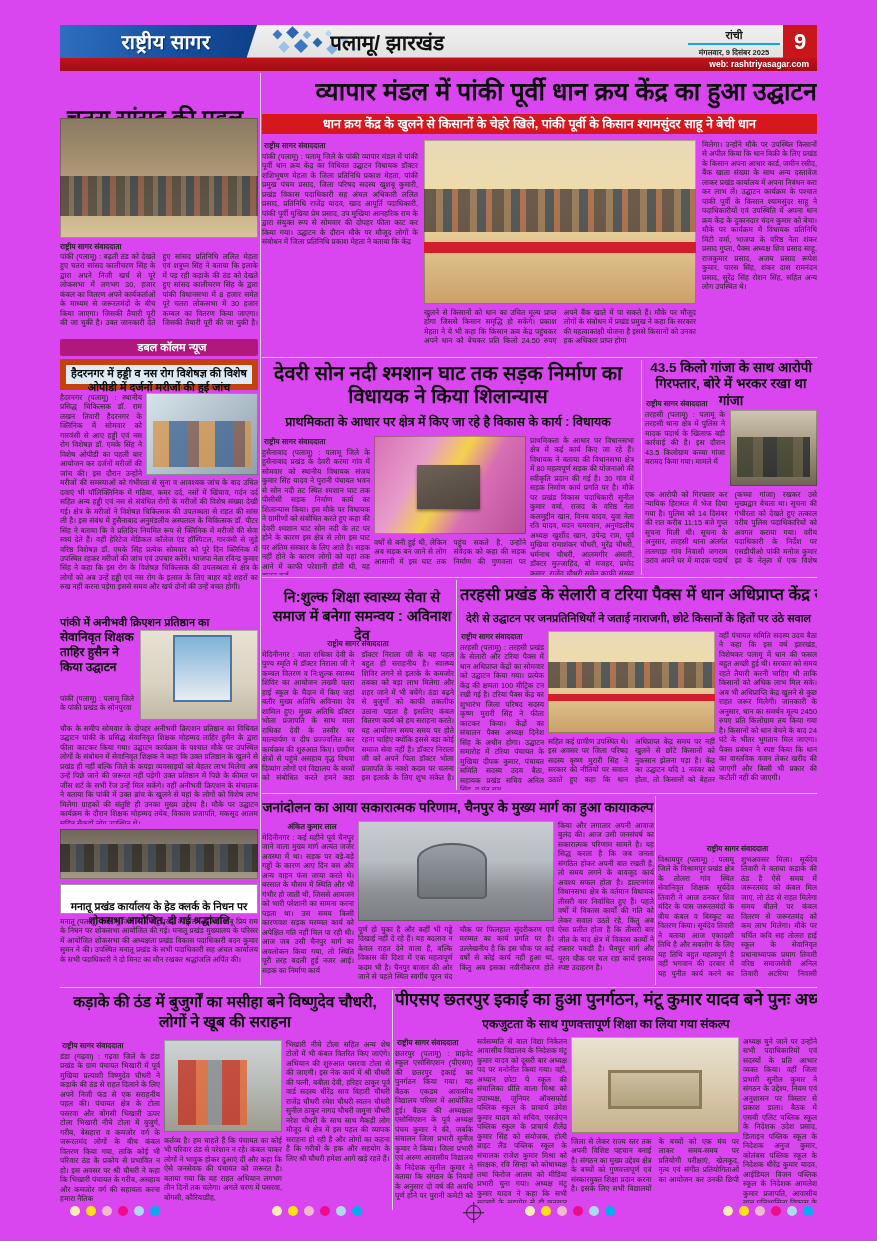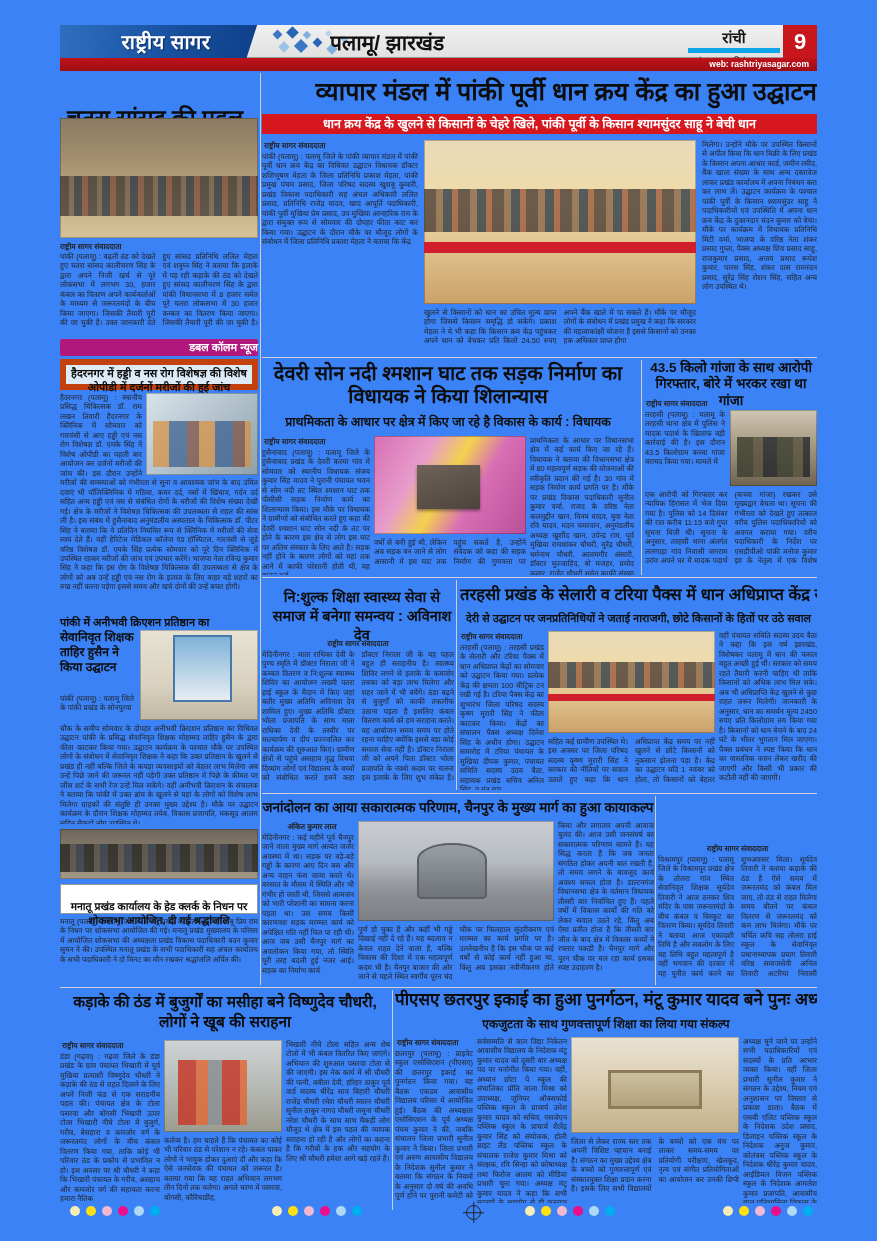"राष्ट्रीय सागर" .page { background: #3b82f6 -> #d946ef }
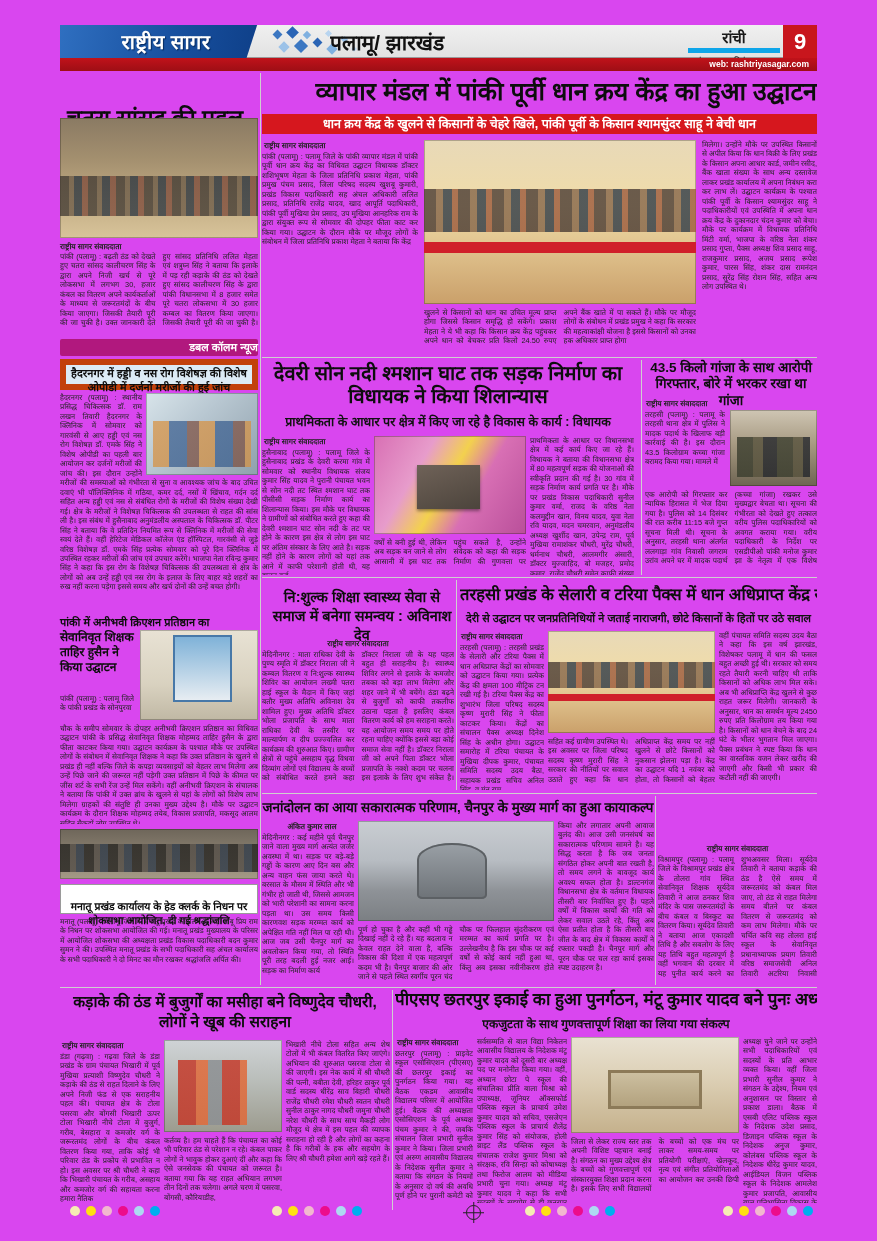"रांची" .mast-city { border-bottom: 5px solid #0ea5e9 -> 2px solid #0ea5e9; font-size: 15px -> 11px }
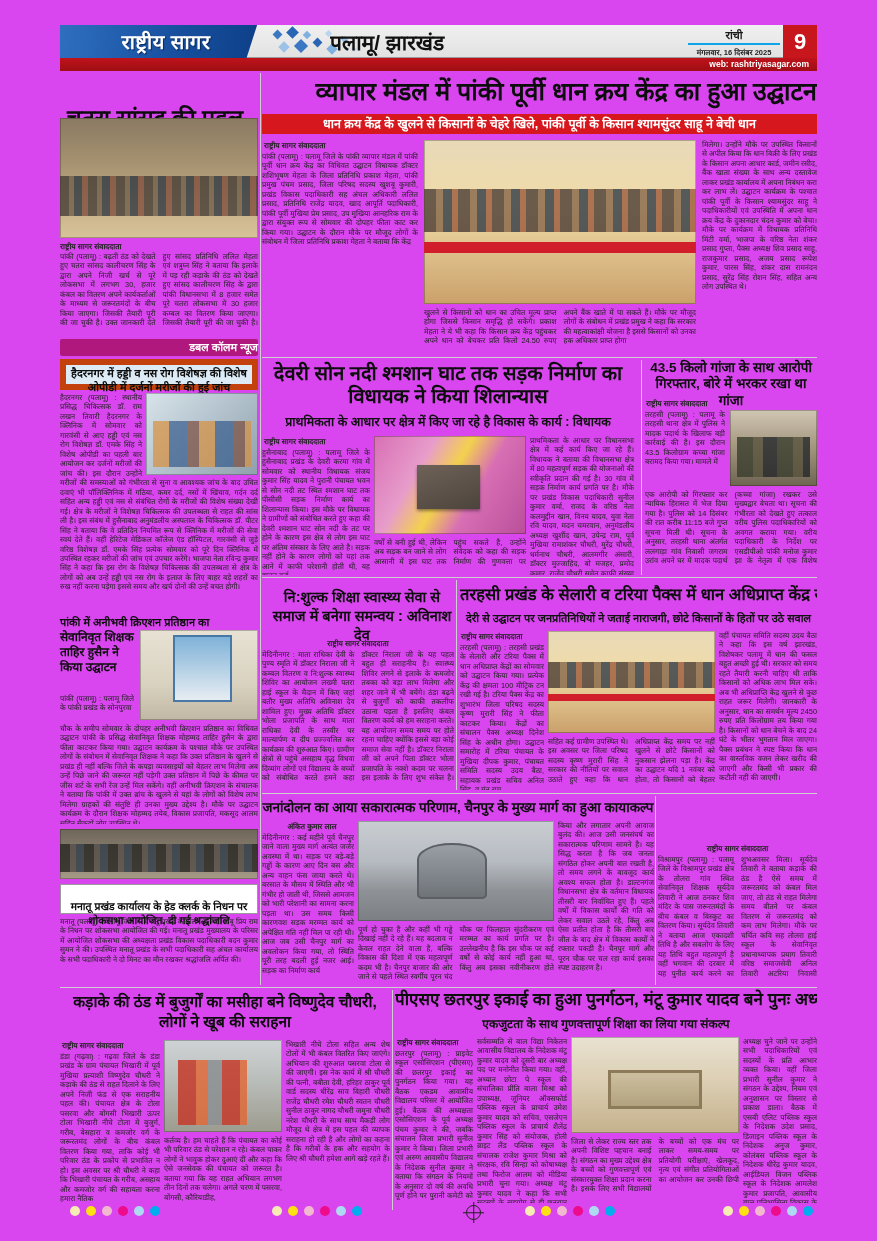"मंगलवार, 16 दिसंबर 2025" div.mast-date { text: 16 -> 9 }
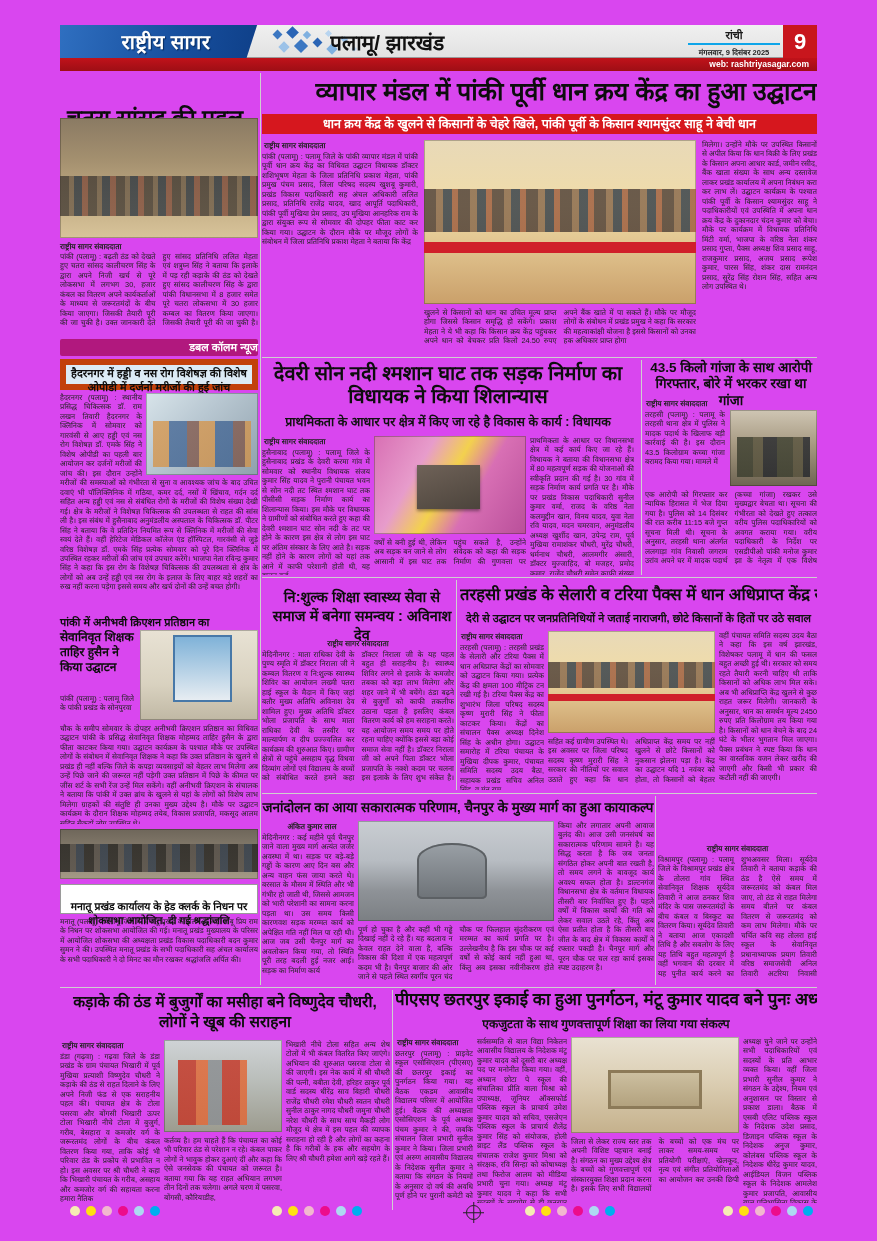"डबल कॉलम न्यूज" .dcn-bar { text-align: right -> center }
